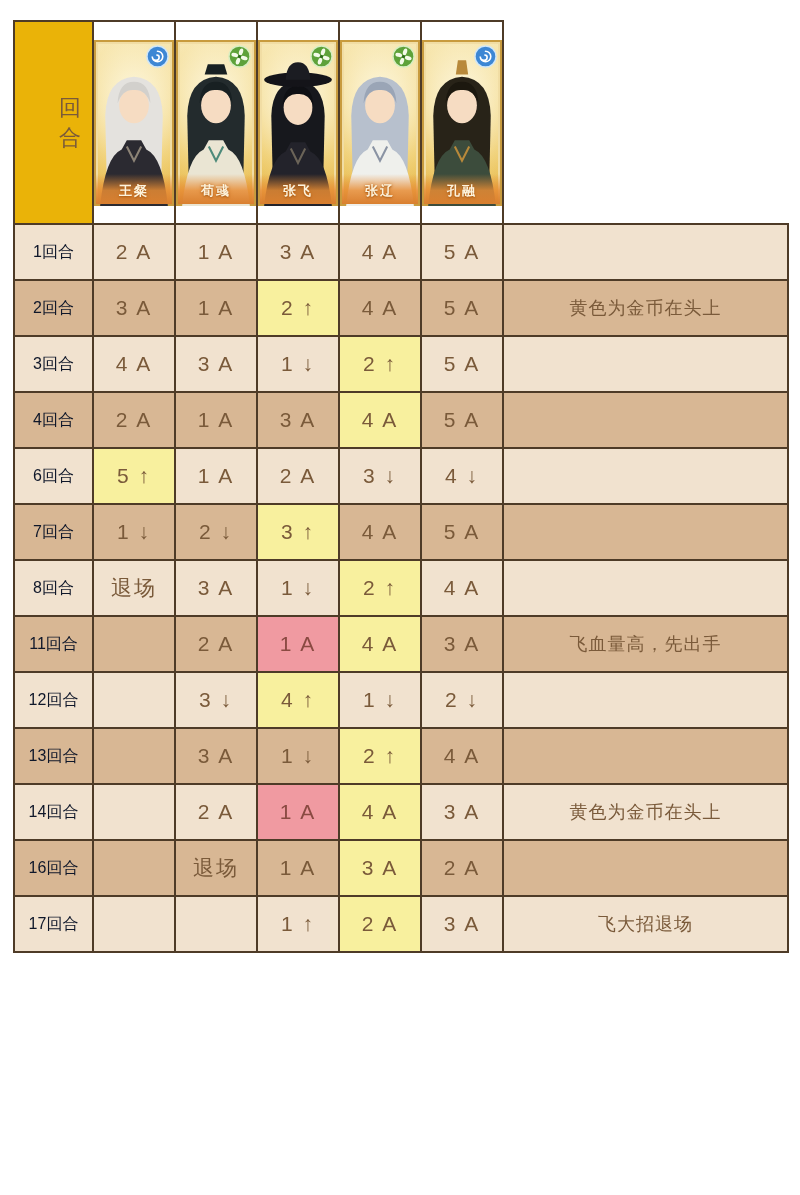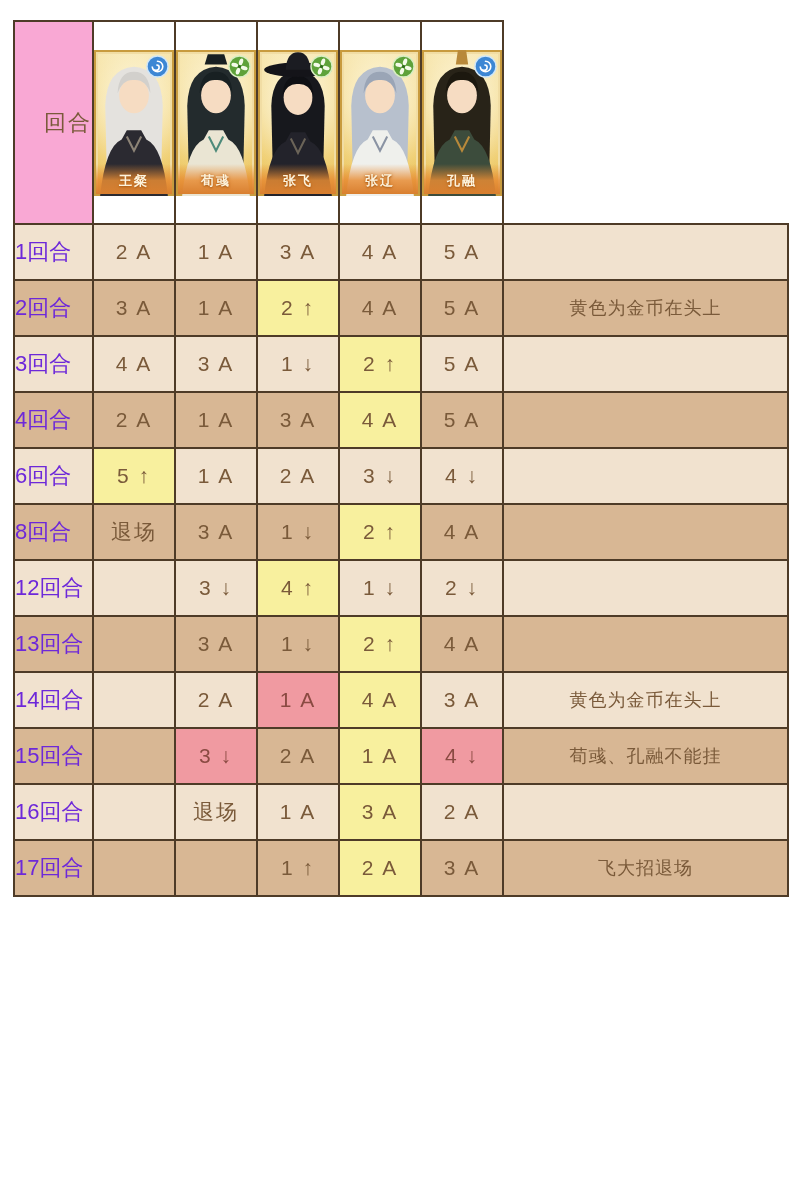"回合" .corner { background: #f9a8d4 -> #eab308; padding-left: none -> 44px; text-align: right -> left }
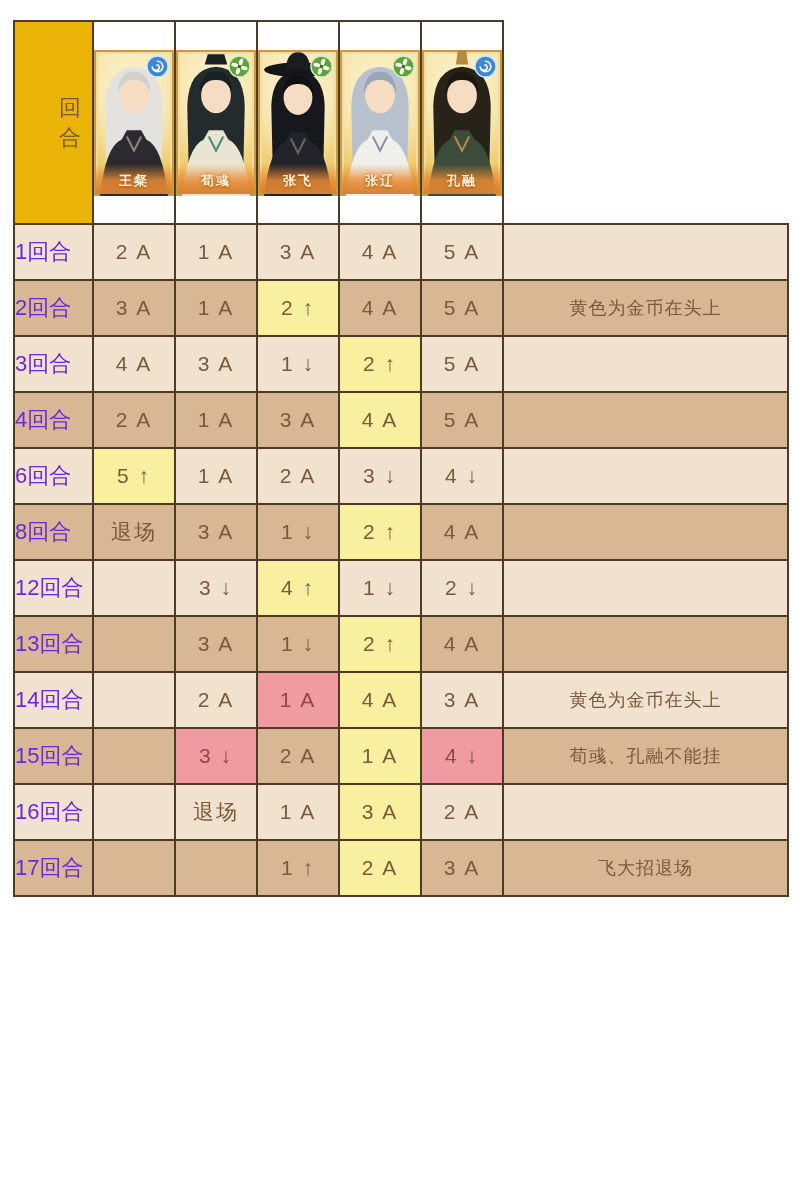"王粲" .portrait { height: 146px -> 166px }
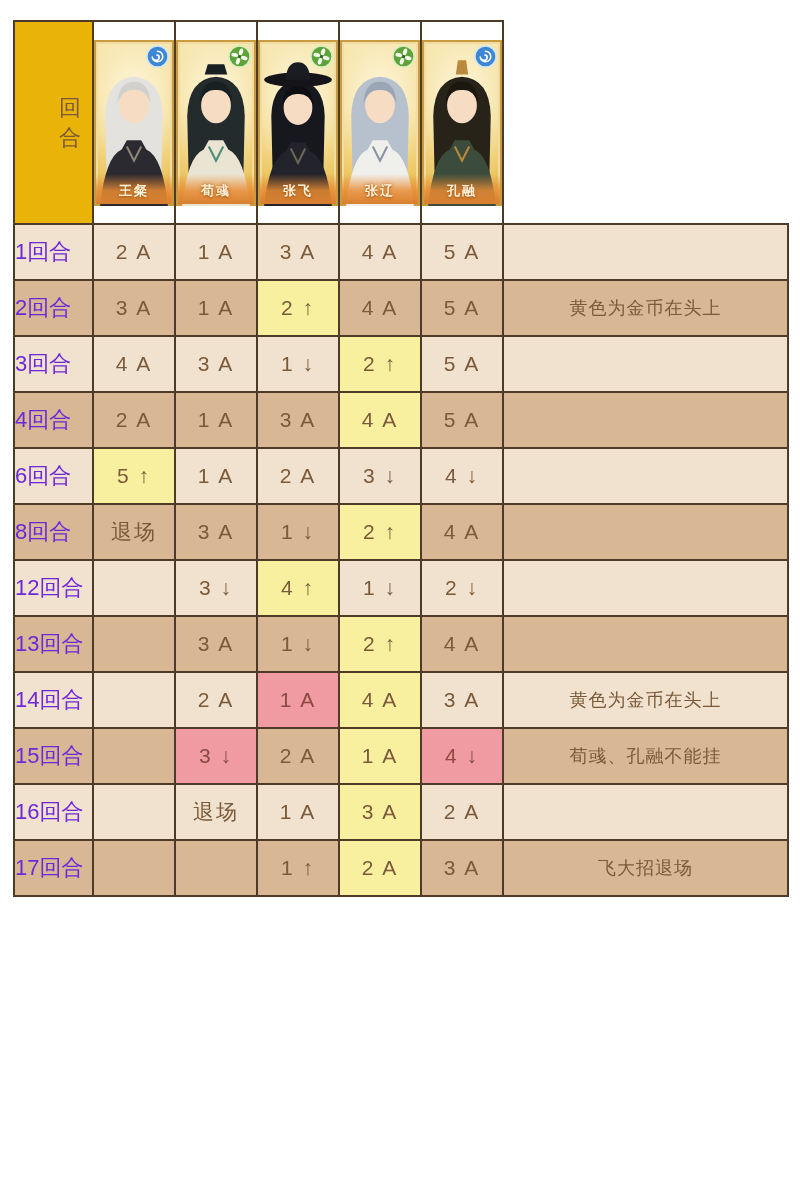"1回合" .rl { color: #6d28d9 -> #0f172a; font-size: 22px -> 16px; text-align: left -> center }
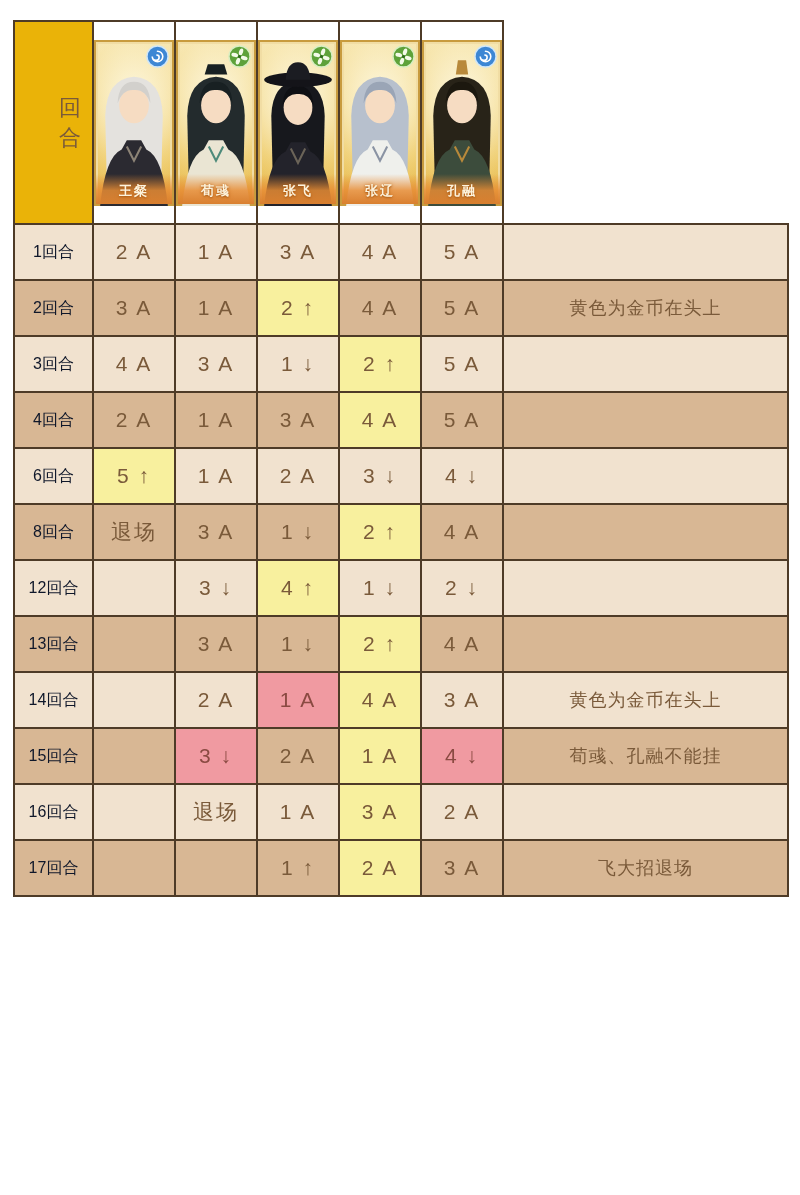"7回合" tr { html: none -> <tr> <th>7回合</th> <td>1 ↓</td> <td>2 ↓</td> <td>3 ↑</td> <td>4 A</td> <td>5 A</td> <td></td> </tr> }
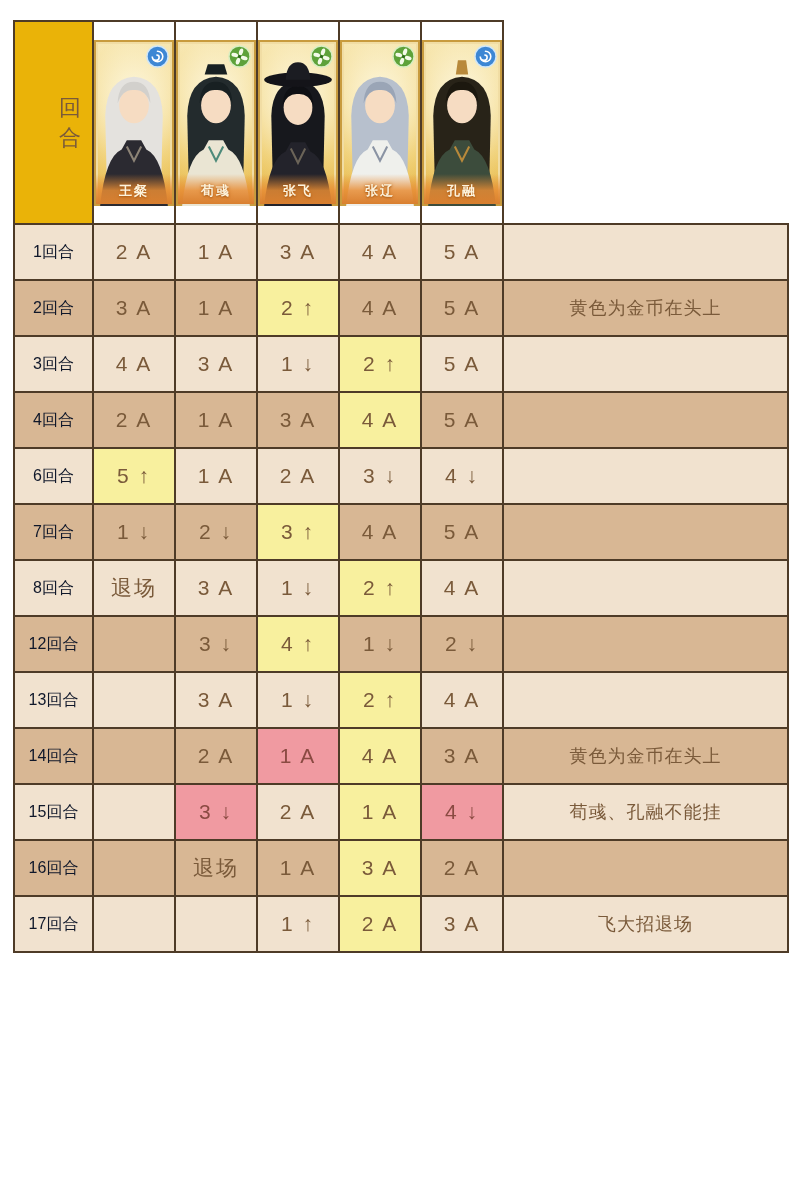"11回合" tr { html: none -> <tr> <th>11回合</th> <td></td> <td>2 A</td> <td>1 A</td> <td>4 A</td> <td>3 A</td> <td>飞血量高，先出手</td> </tr> }
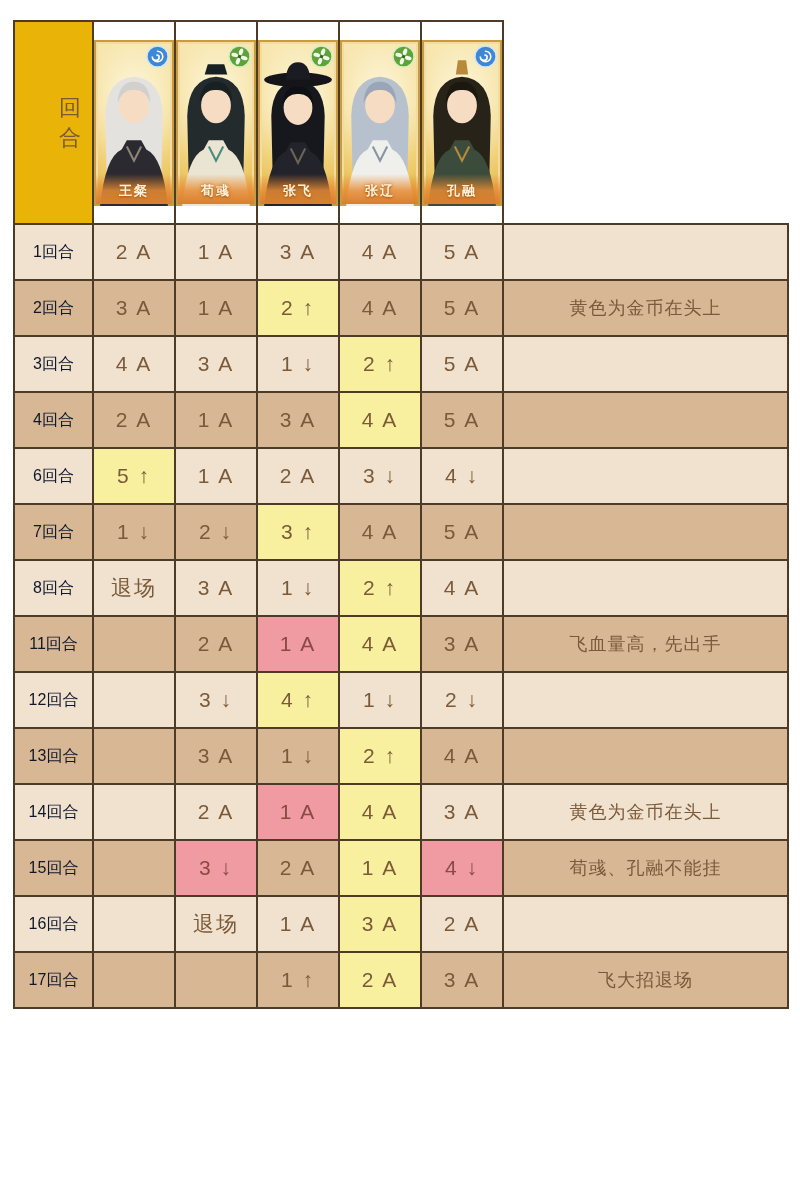"15回合" tr { html: <tr> <th>15回合</th> <td></td> <td>3 ↓</td> <td>2 A</td> <td>1 A</td> <td>4 ↓</td> <td>荀彧、孔融不能挂</td> </tr> -> none }
